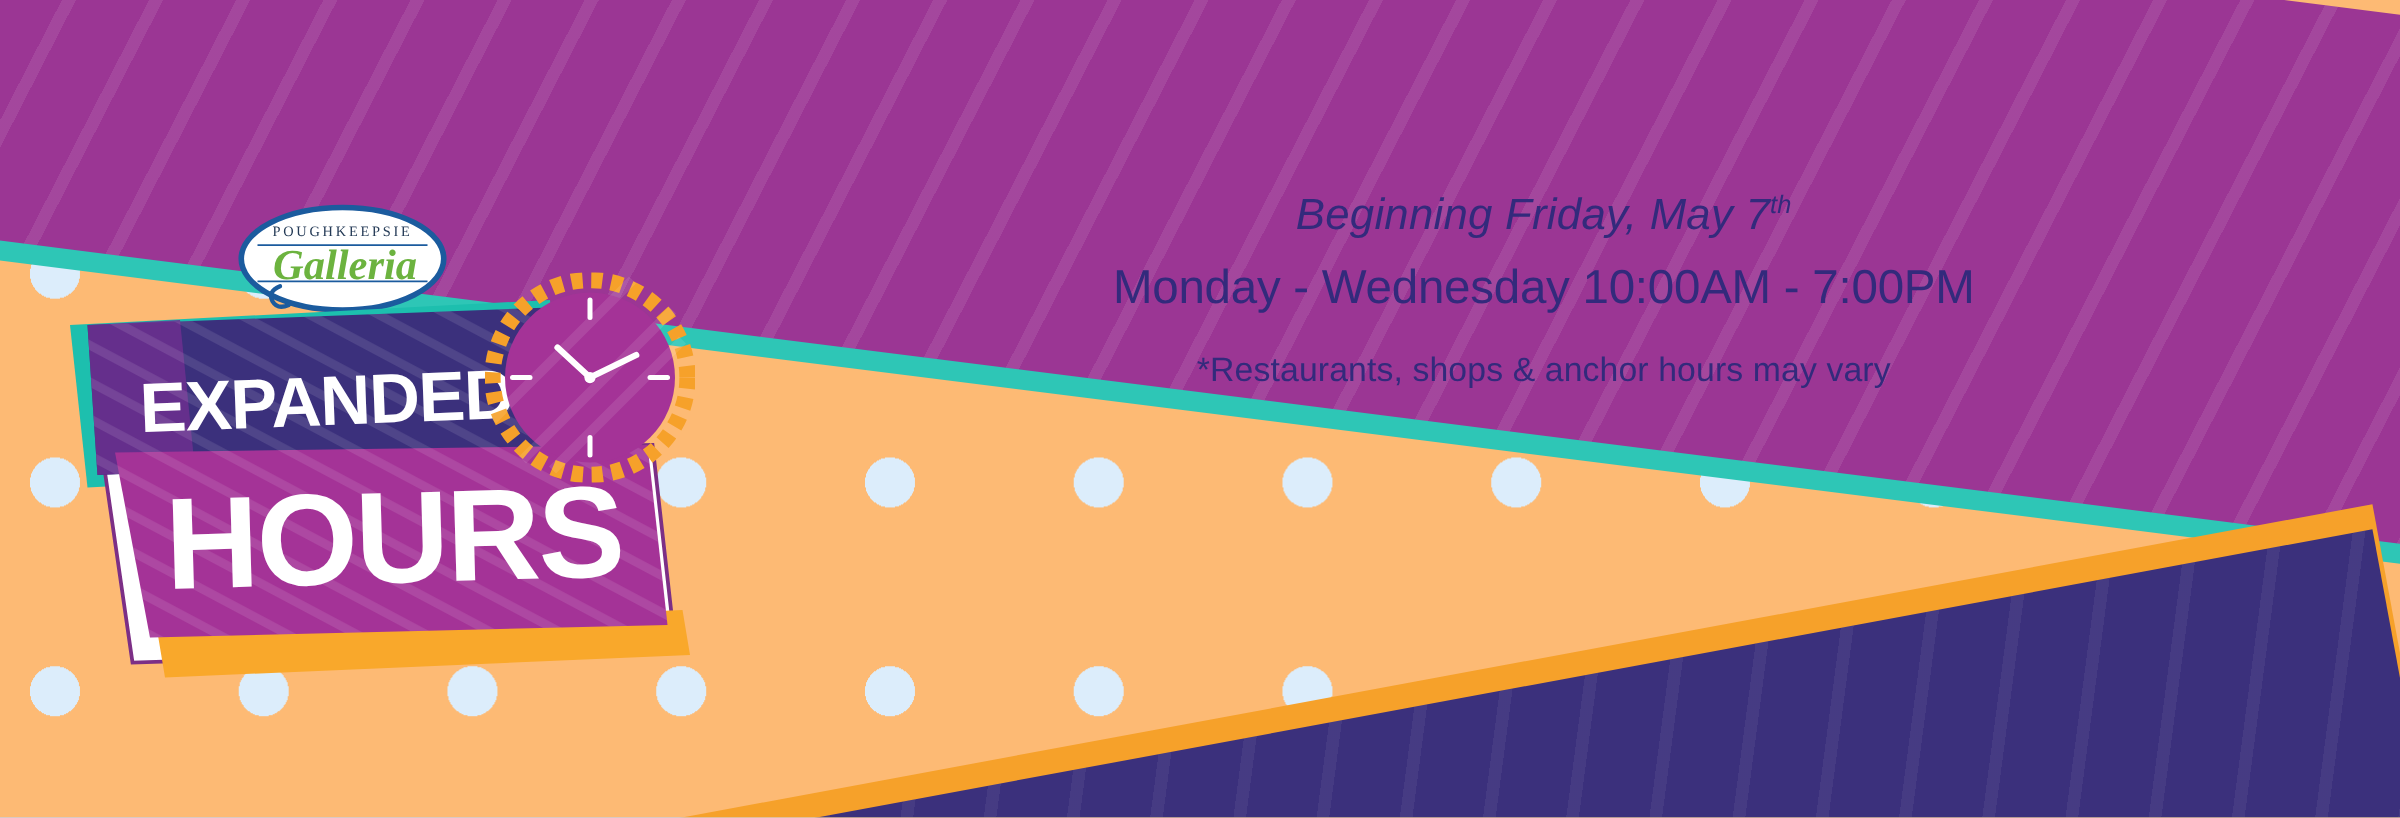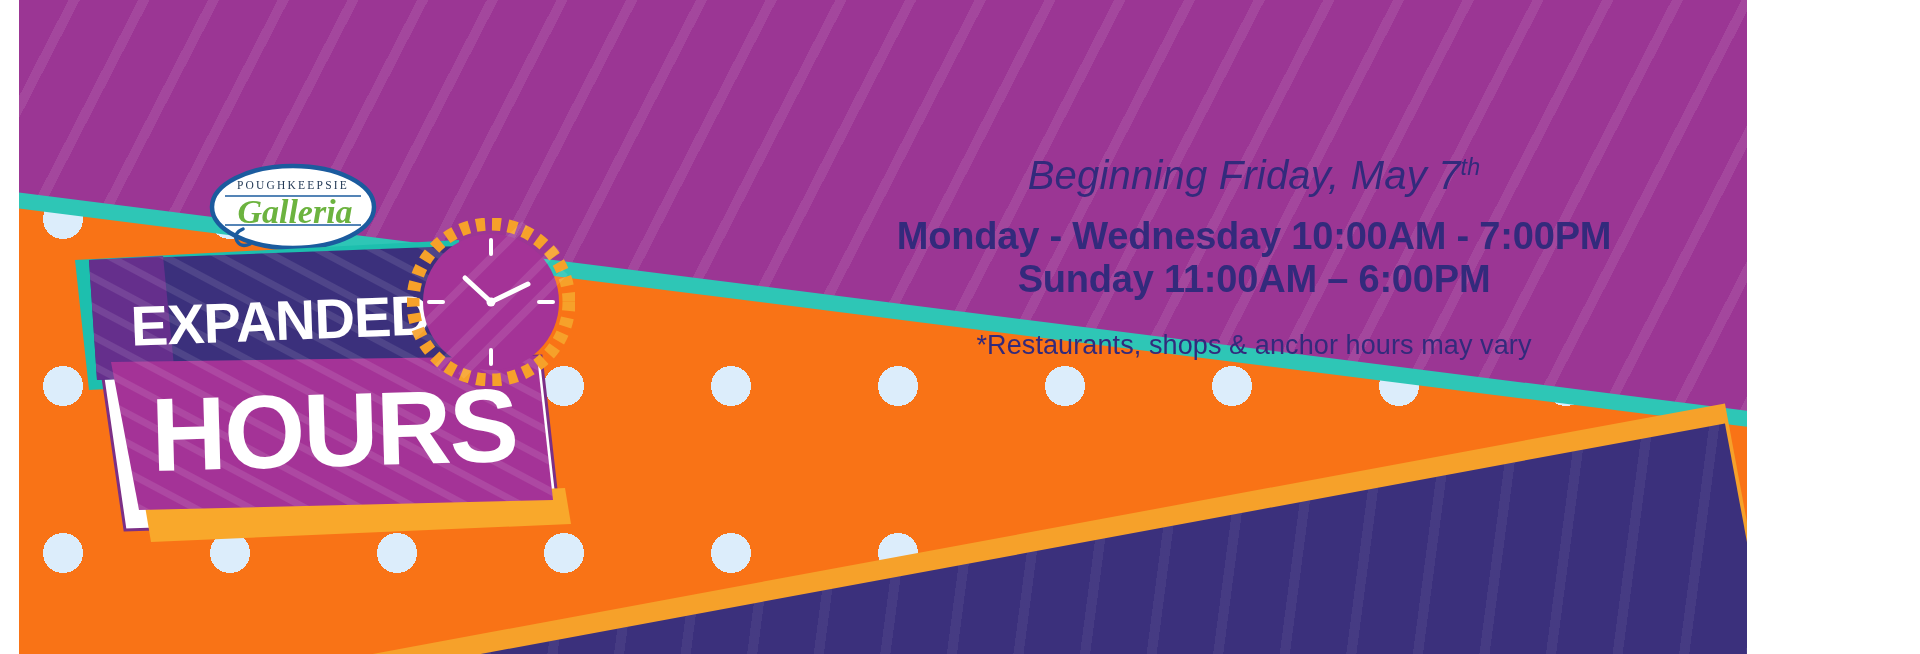"POUGHKEEPSIE" #banner { background: #f97316 -> #fdba74; margin-left: 19px -> none; width: 1728px -> 1920px }
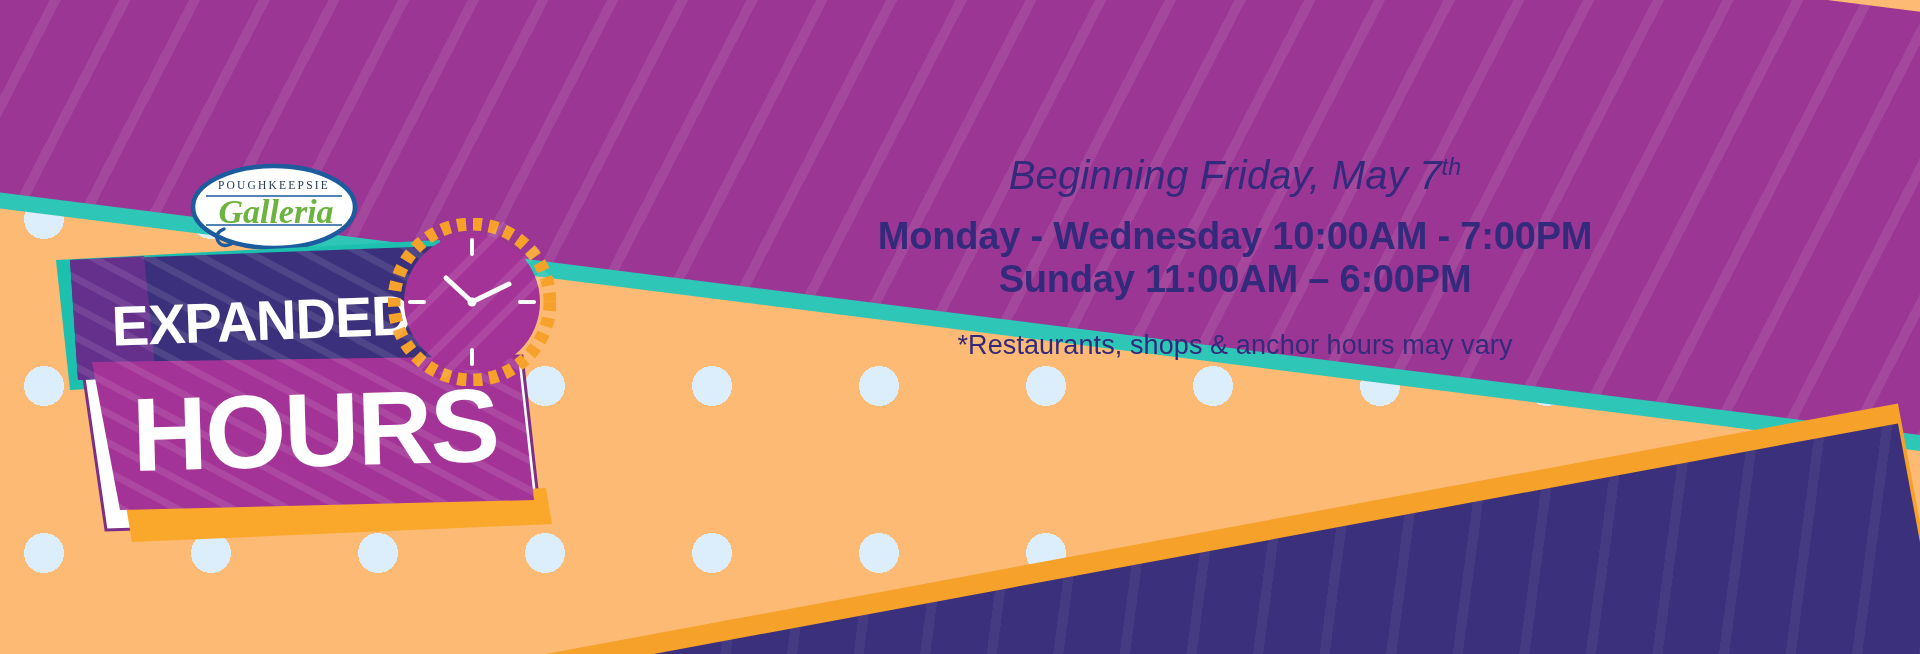"Beginning Friday, May 7th" .copy .headline { font-size: 40px -> 35px }
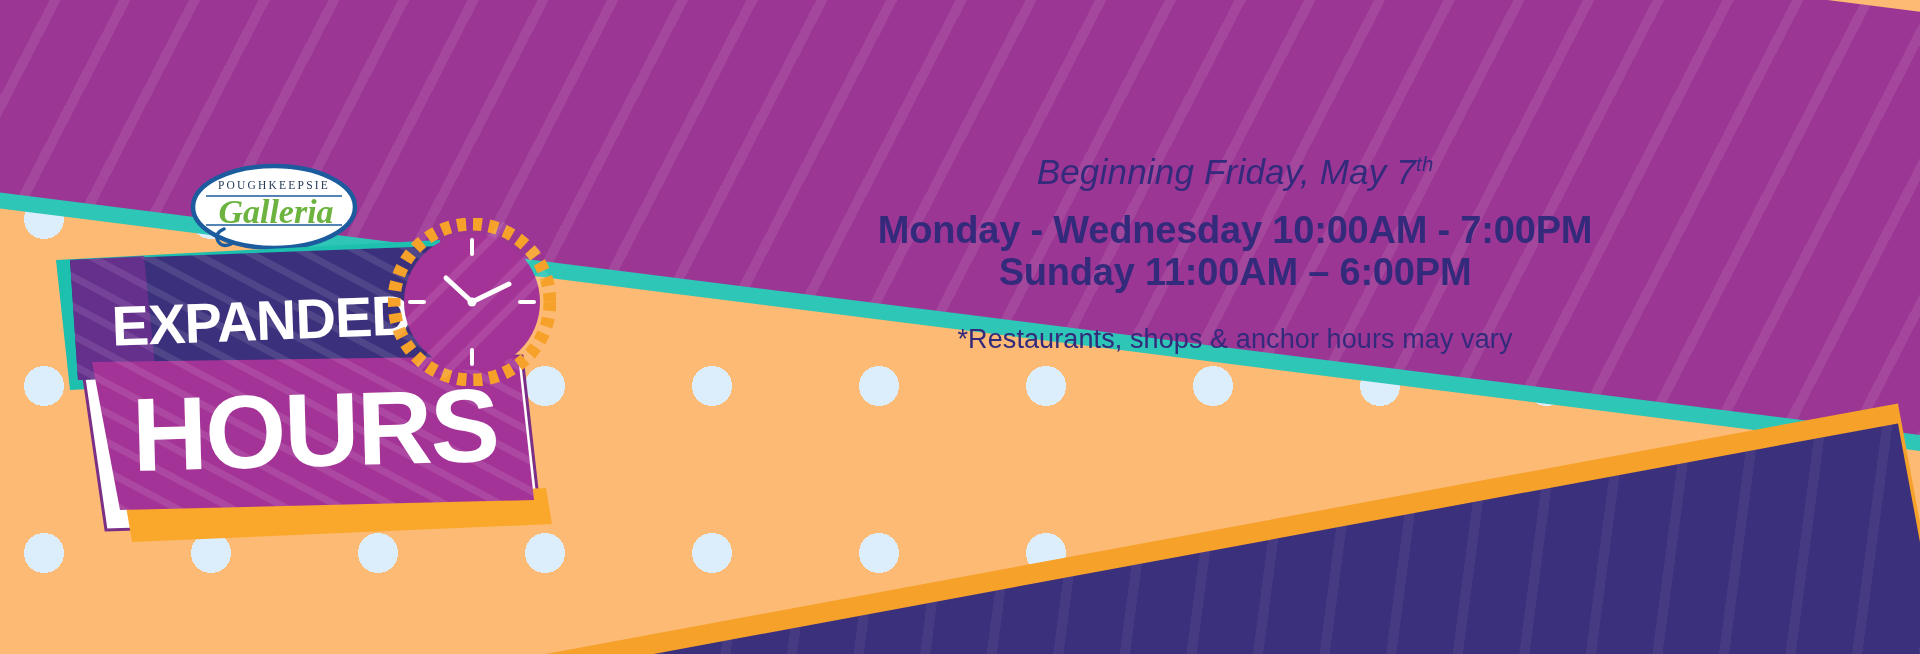"Monday - Wednesday 10:00AM -" .copy .hours-line { font-weight: bold -> normal }
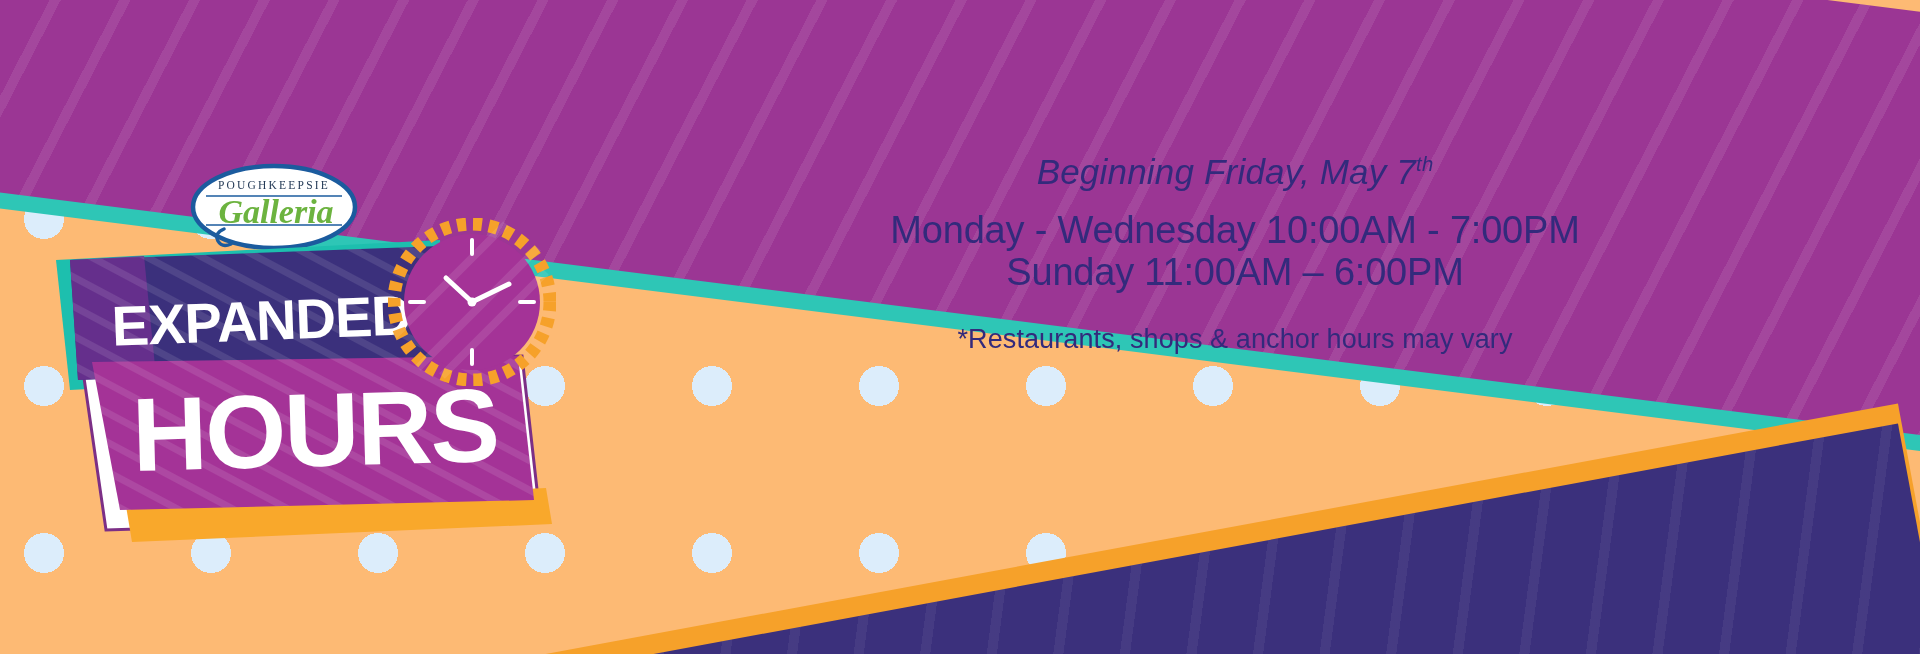"Sunday 11:00AM – 6:00PM" div.hours-line { html: <div>Sunday 11:00AM – 6:00PM</div> -> none }
